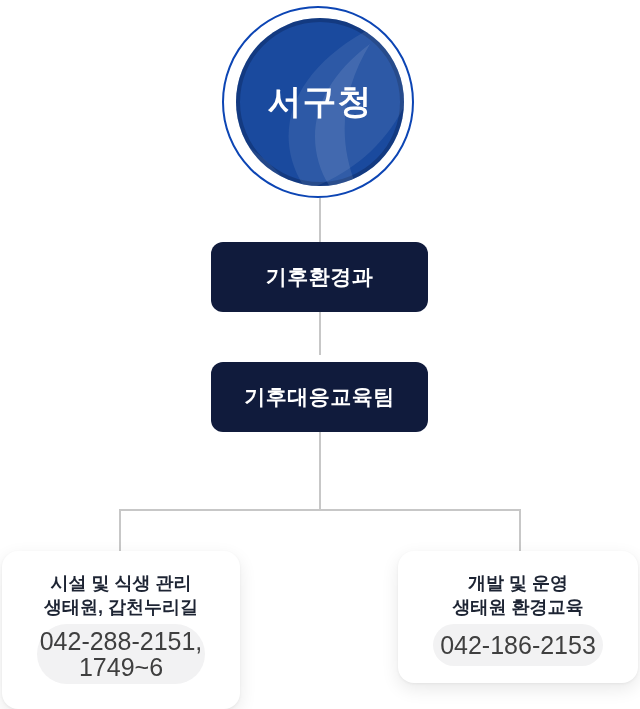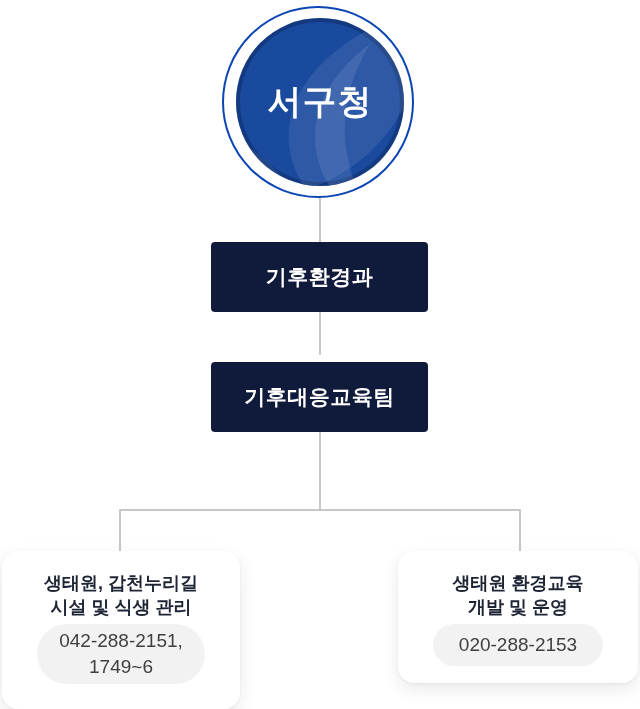"기후환경과" .navy-box { border-radius: 4px -> 12px }
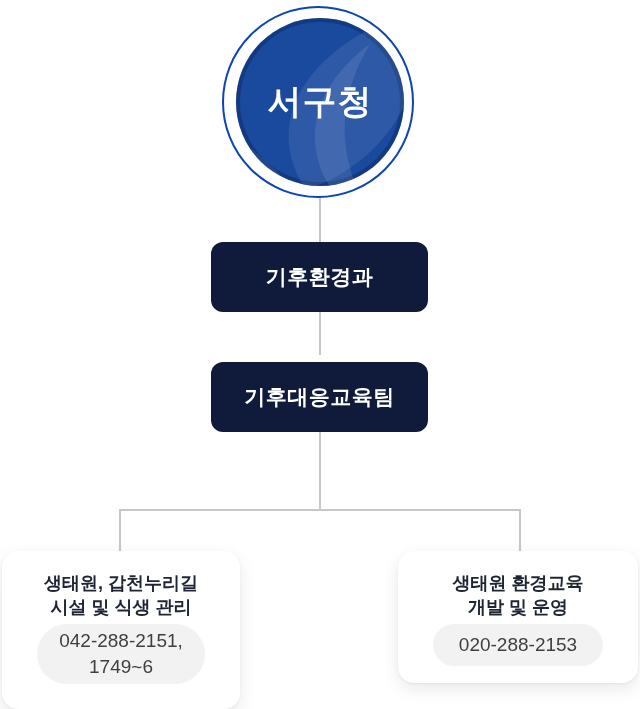"생태원, 갑천누리길" div { order: before "시설 및 식생 관리" -> after "시설 및 식생 관리" }
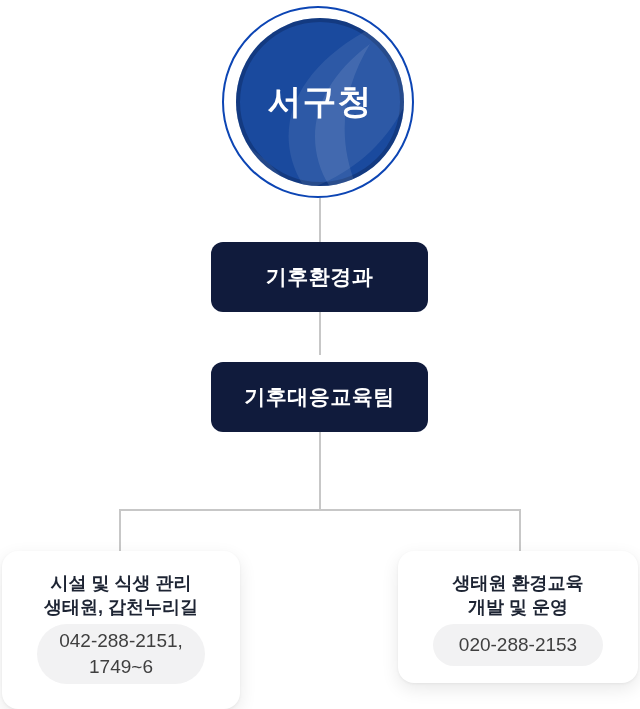"생태원 환경교육" div { order: before "개발 및 운영" -> after "개발 및 운영" }
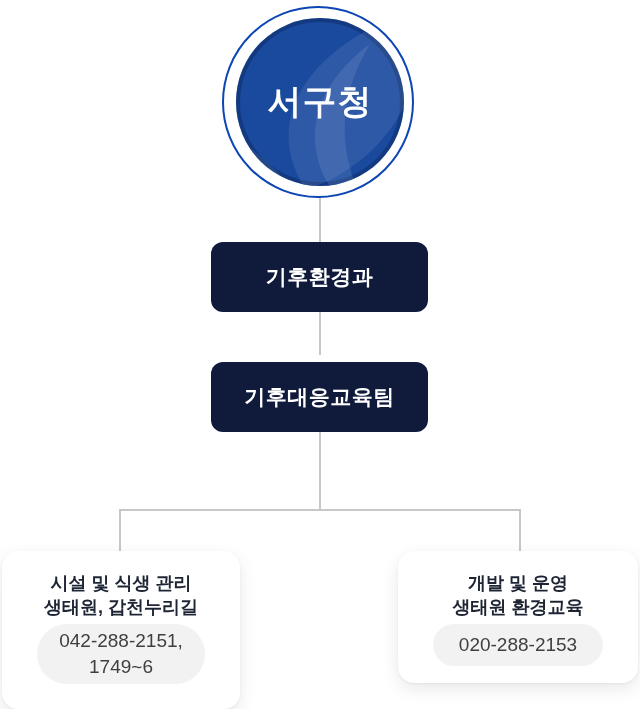"042-288-2151," .pill { font-size: 19px -> 25px }
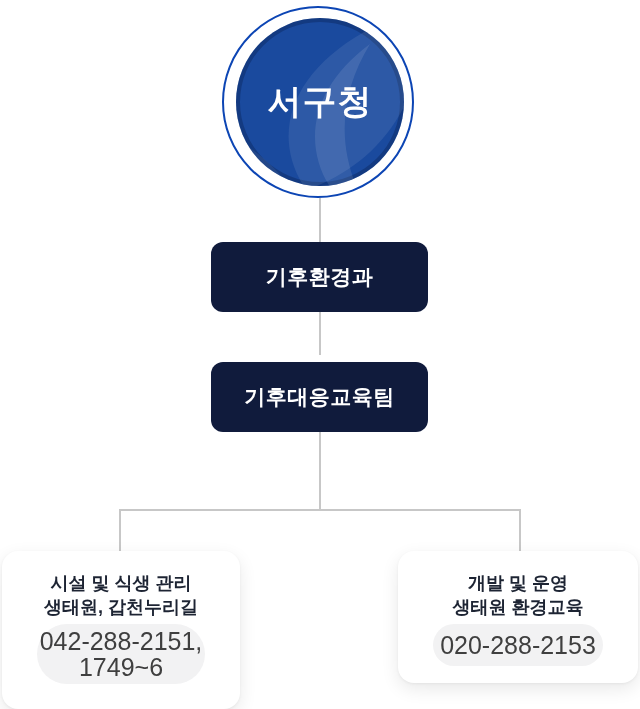"020-288-2153" div { text: 020-288-2153 -> 042-186-2153 }
